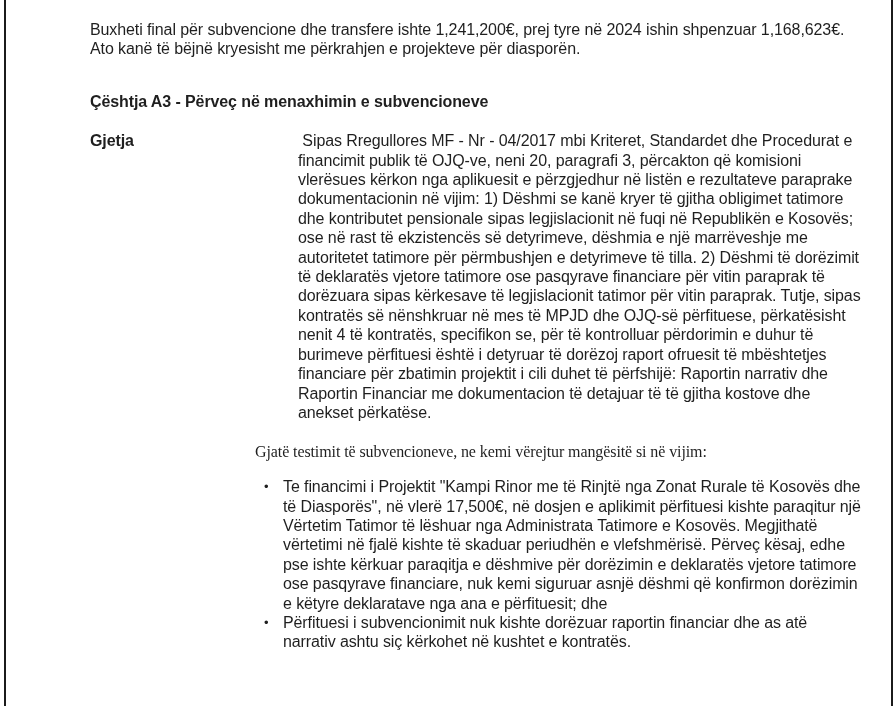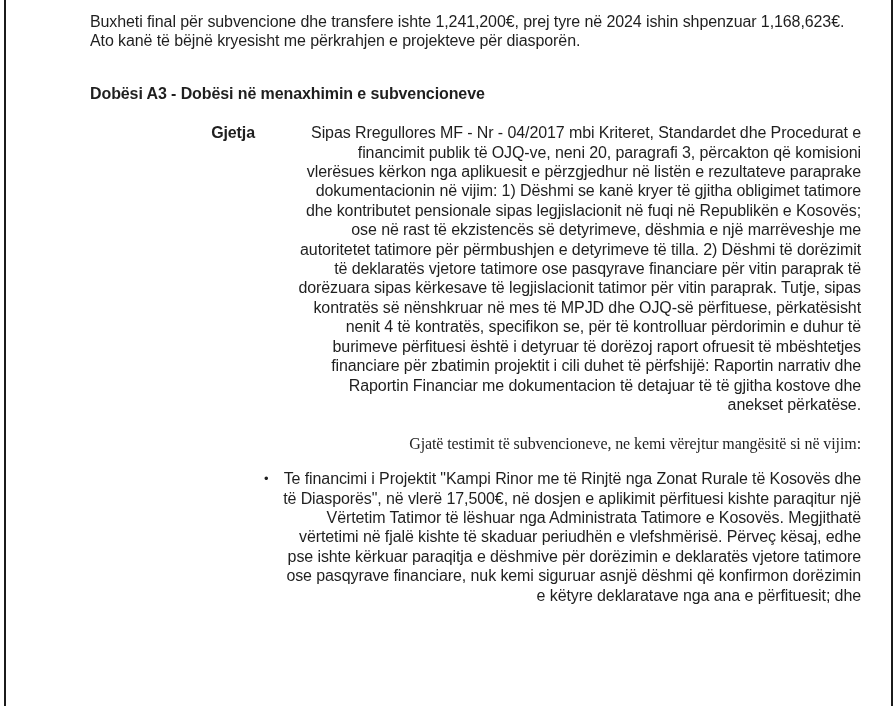"Buxheti final për subvencione dhe" .content { top: 12px -> 20px }
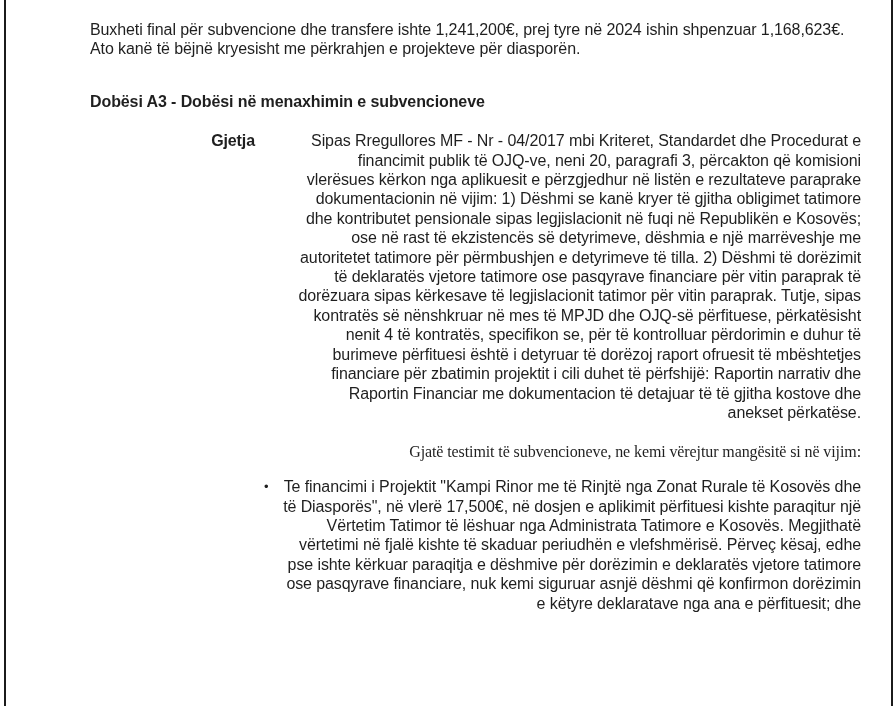"Dobësi A3 - Dobësi në" div.section-heading { text: Dobësi A3 - Dobësi -> Çështja A3 - Përveç }
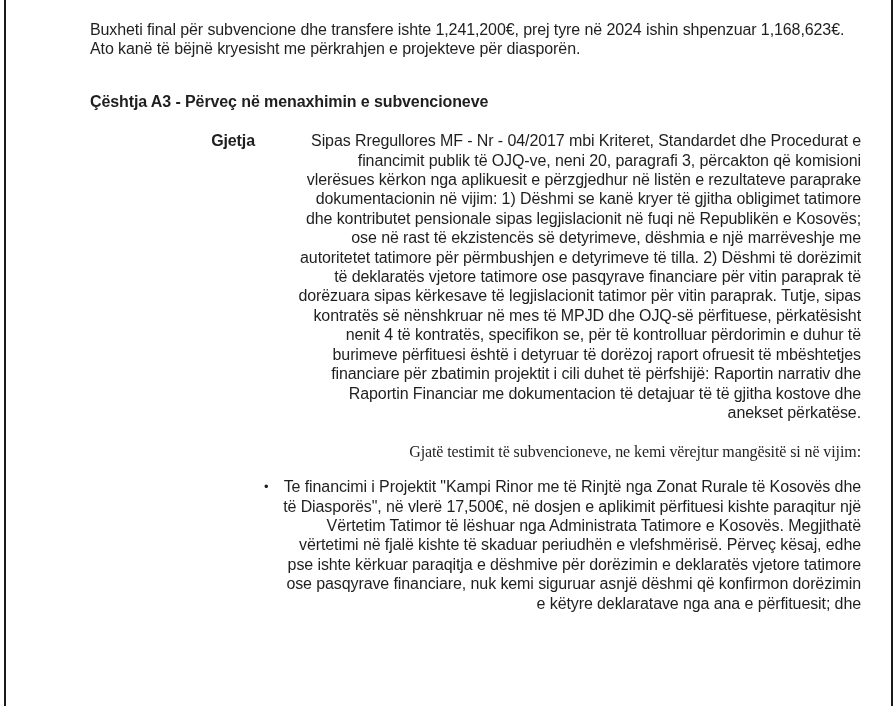"Gjetja" .finding-row { text-align: right -> none }
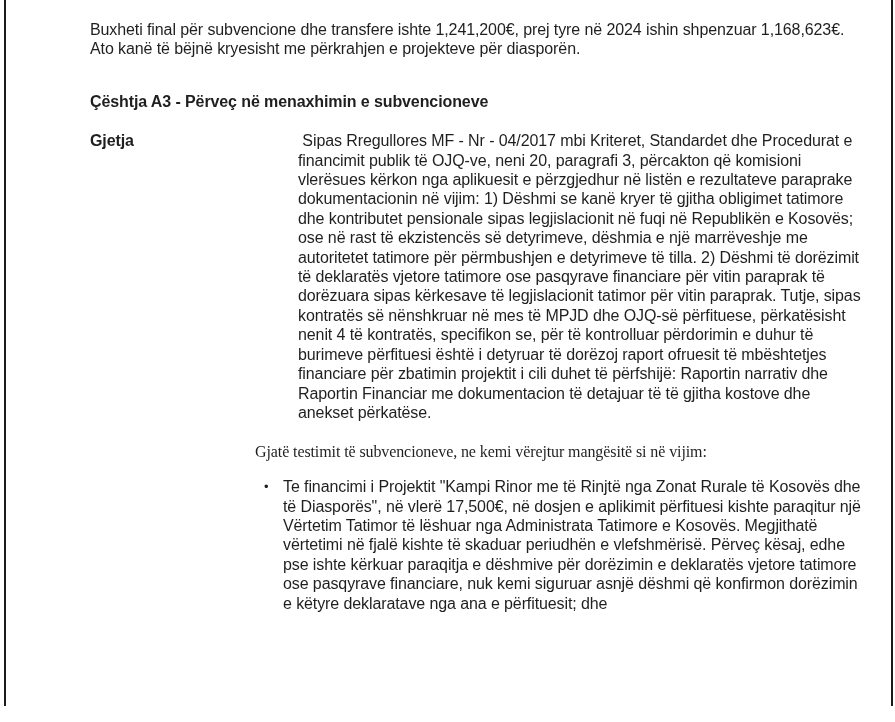"Përfituesi i subvencionimit nuk kishte" li { html: none -> <li>Përfituesi i subvencionimit nuk kishte dorëzuar raportin financiar dhe as atë narrativ ashtu siç kërkohet në kushtet e kontratës.</li> }
